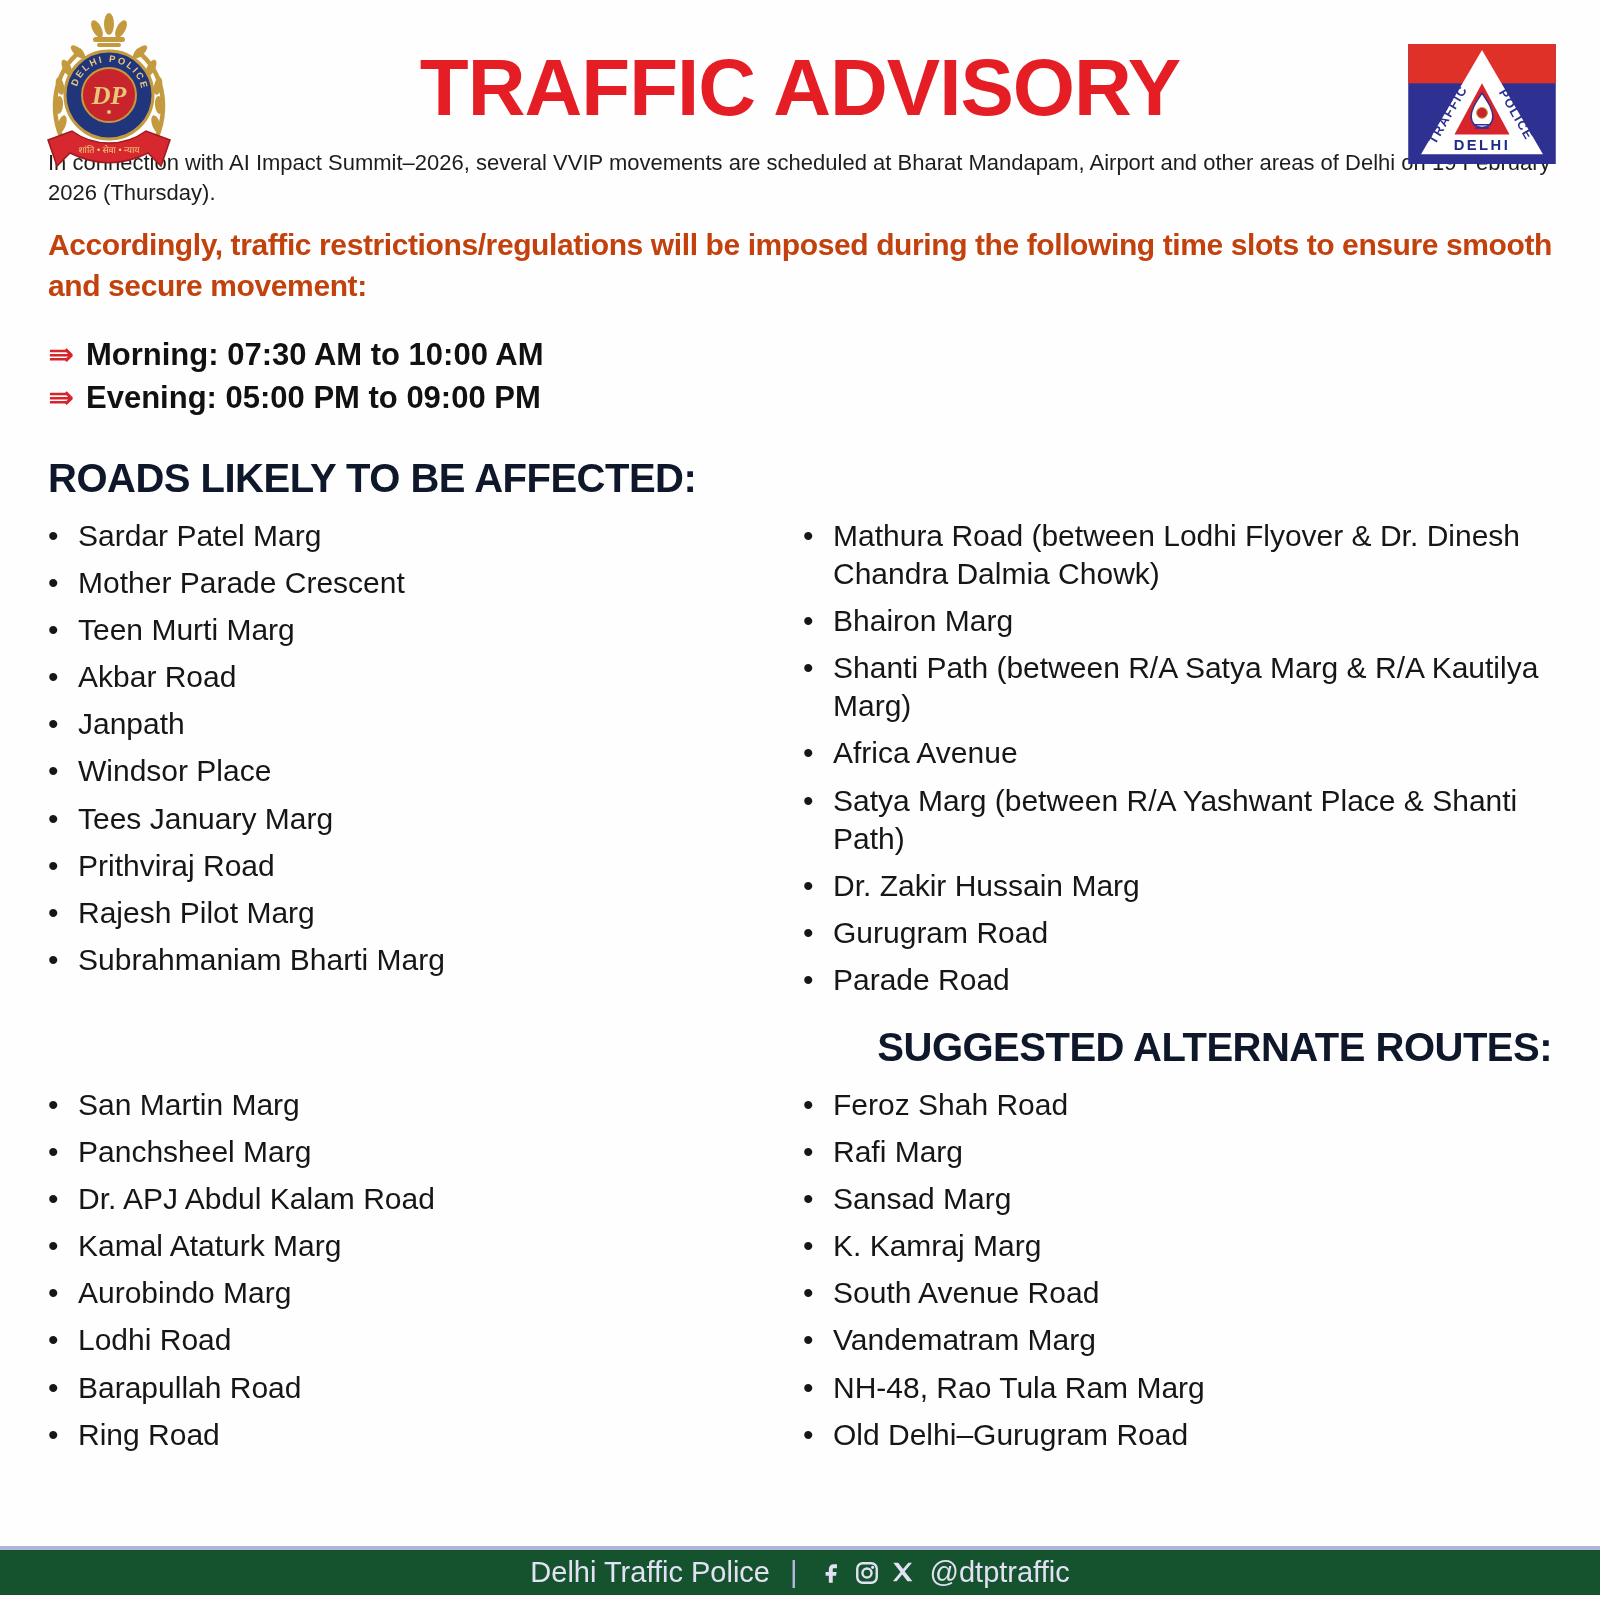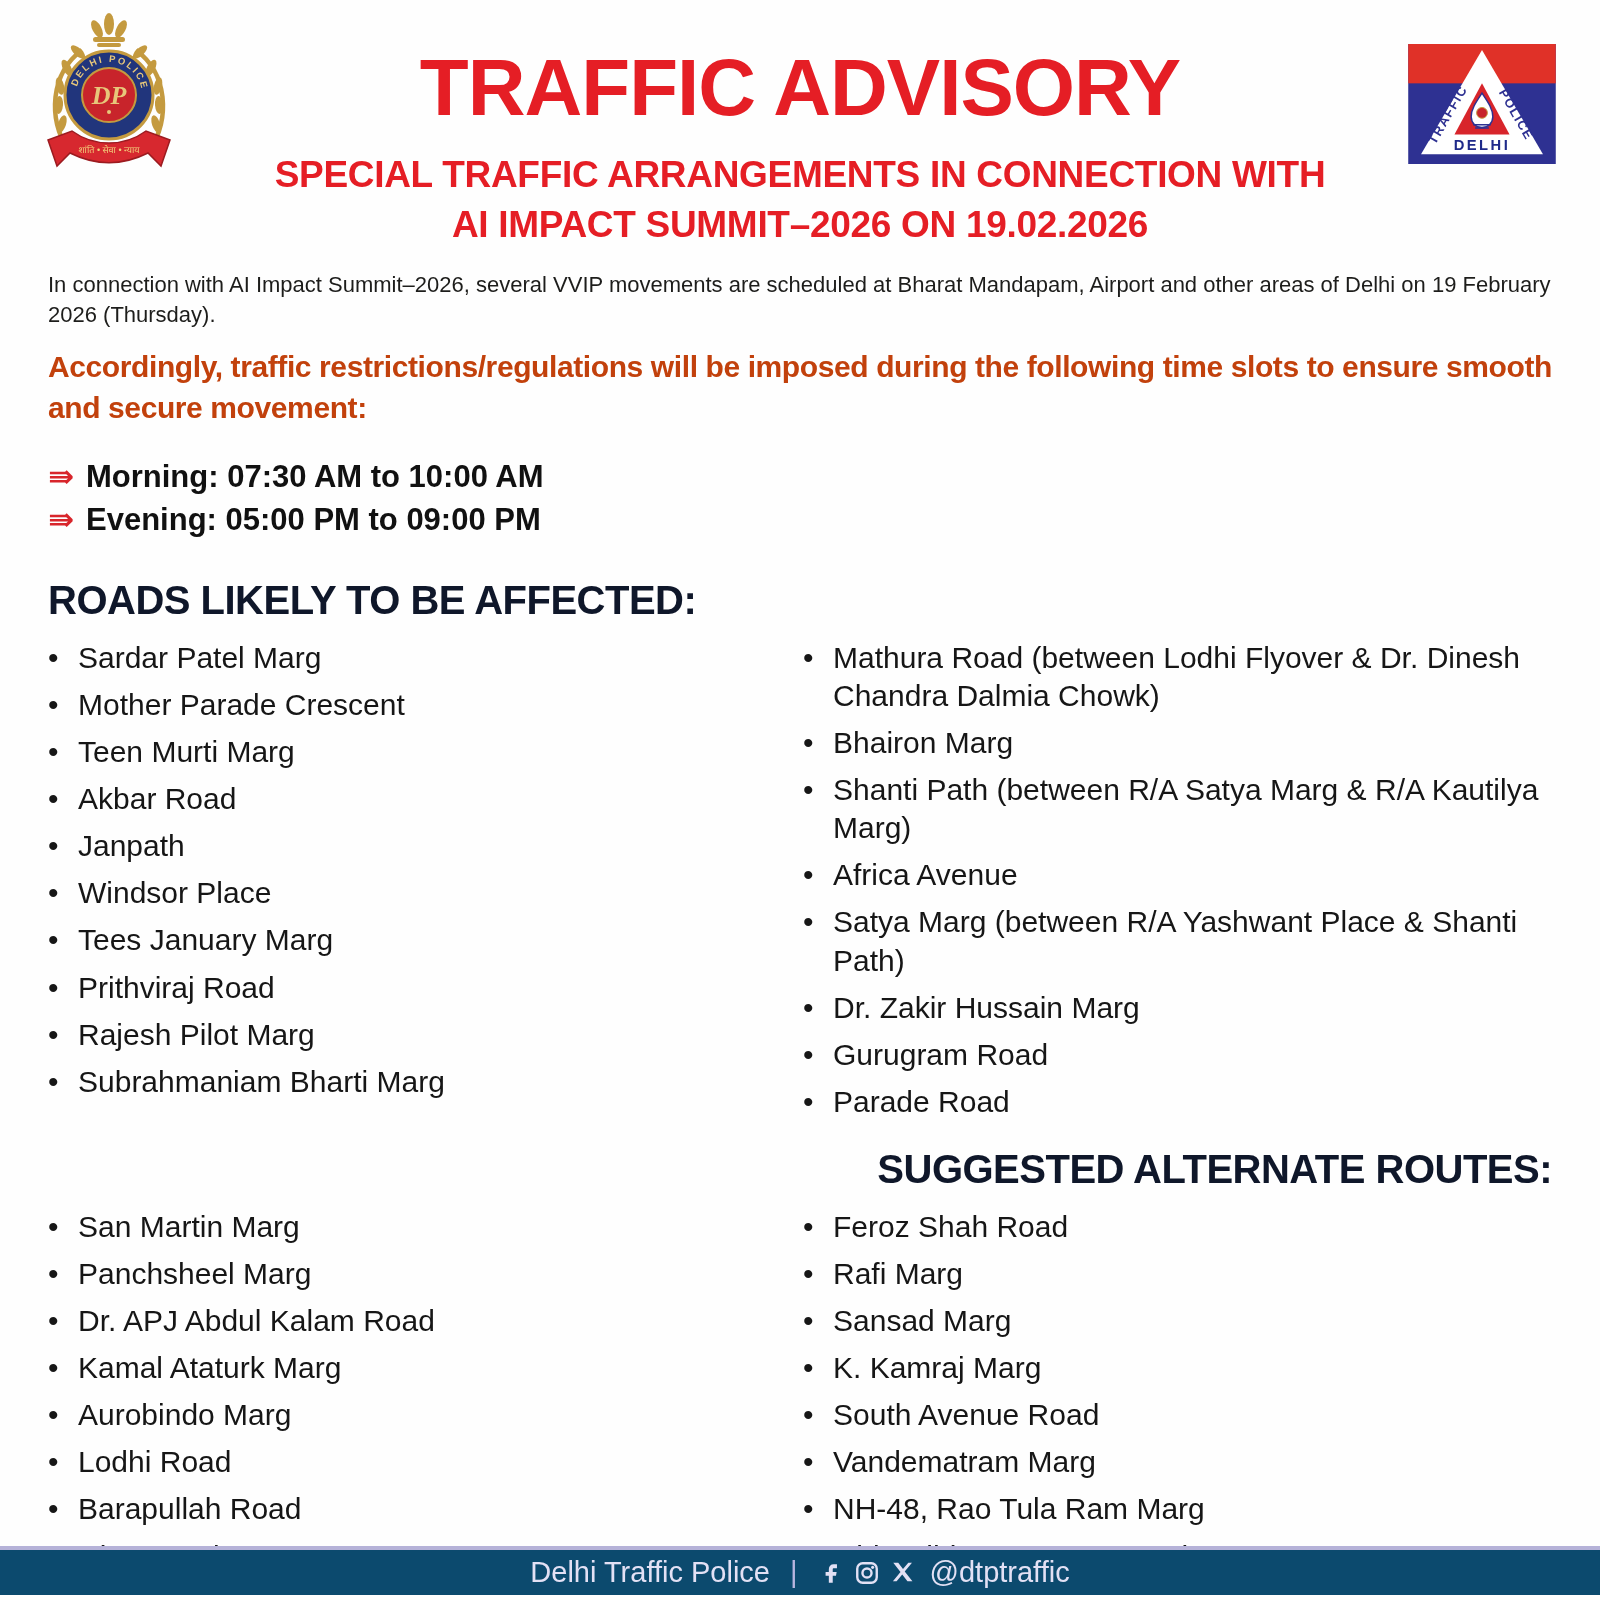"SPECIAL TRAFFIC ARRANGEMENTS IN" div.subtitle { html: <div> <div>SPECIAL TRAFFIC ARRANGEMENTS IN CONNECTION WITH</div> <div>AI IMPACT SUMMIT–2026 ON 19.02.2026</div> </div> -> none }
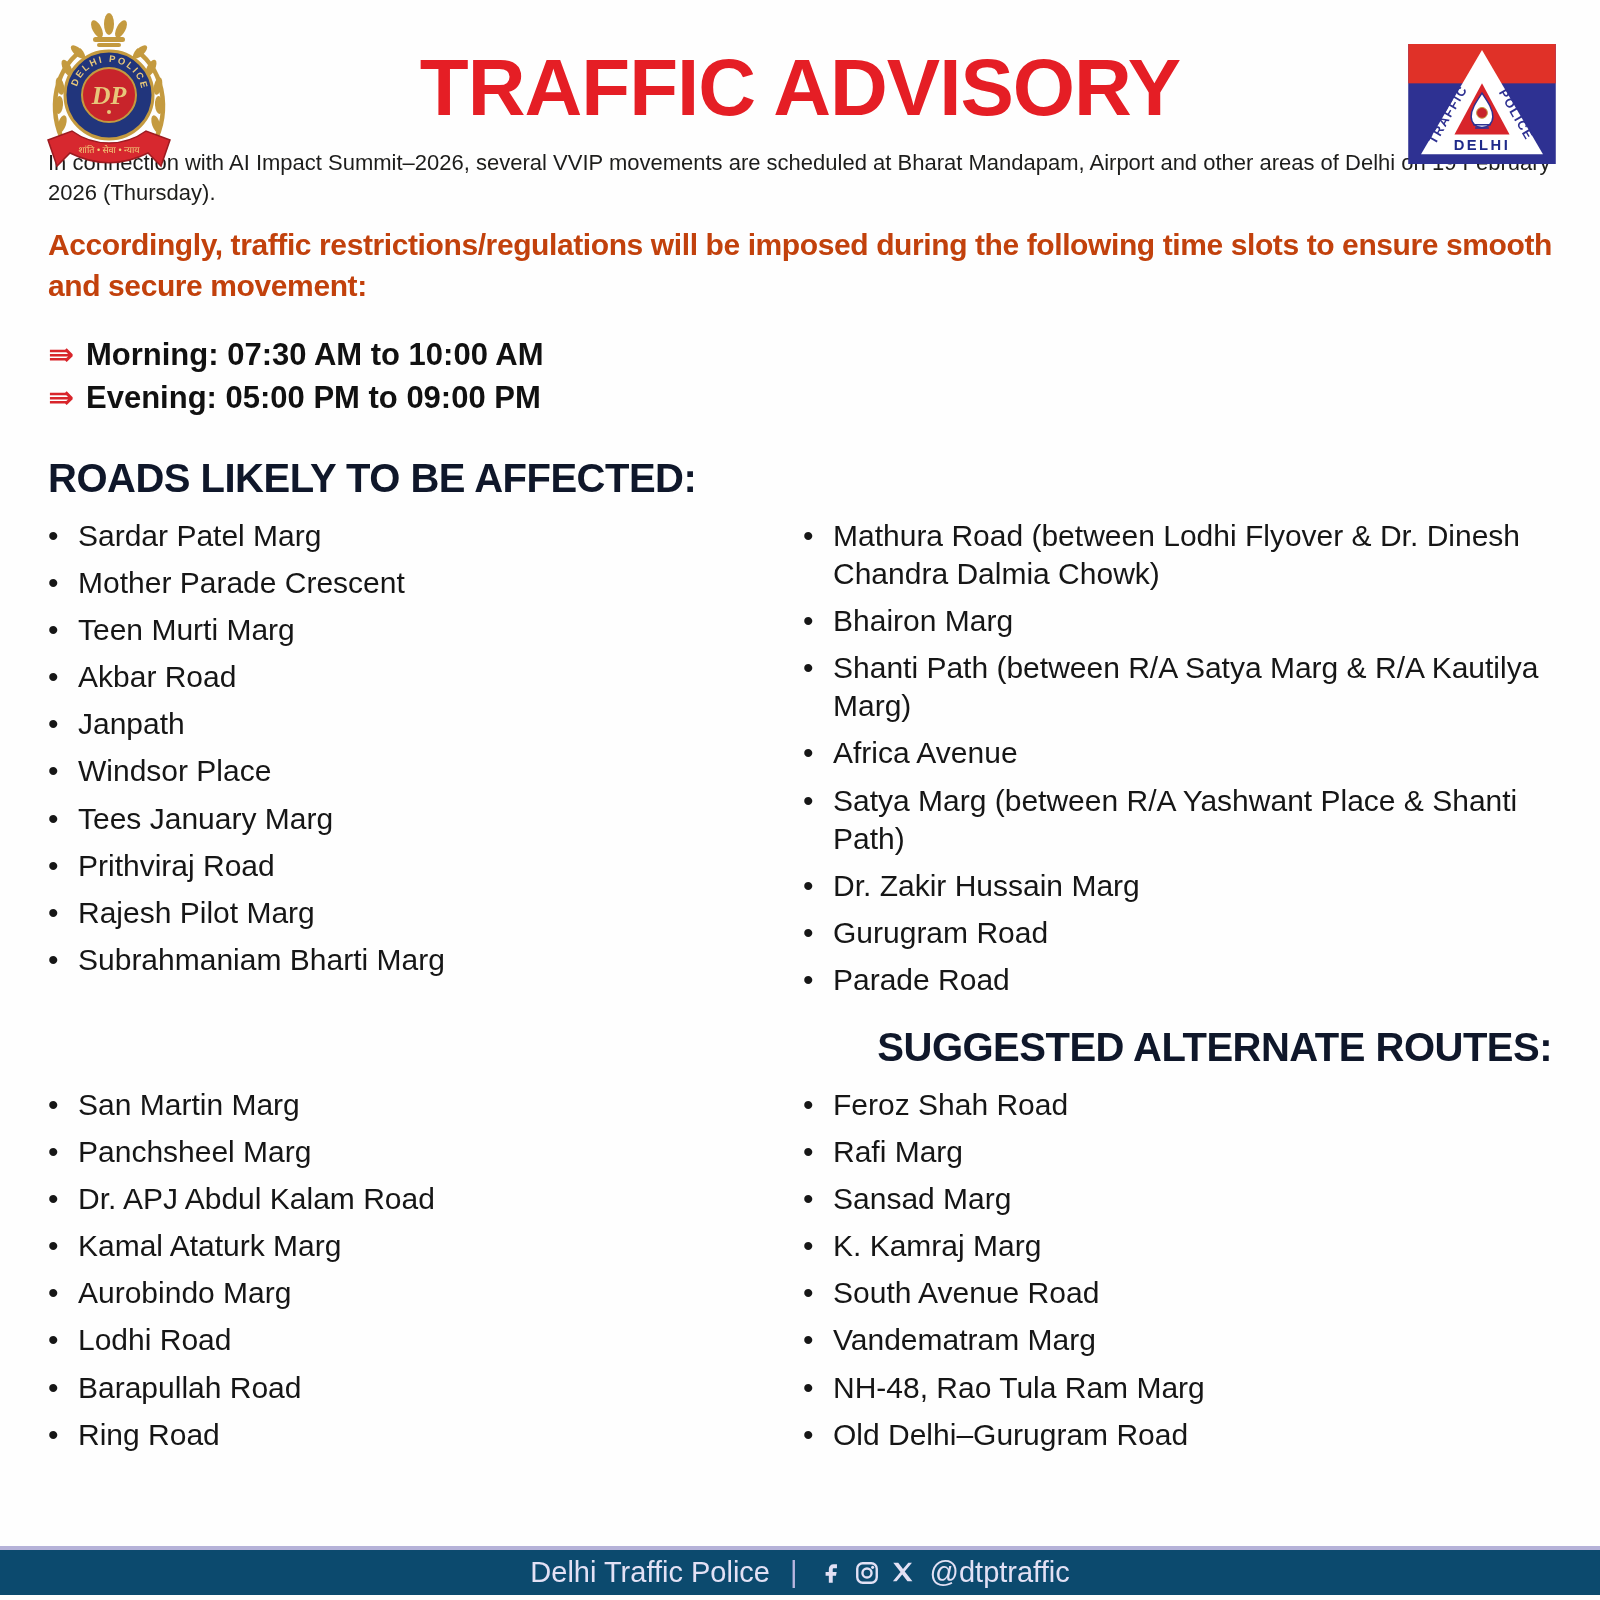"Delhi Traffic Police" .footer-bar { background: #0c4a6e -> #14532d }
